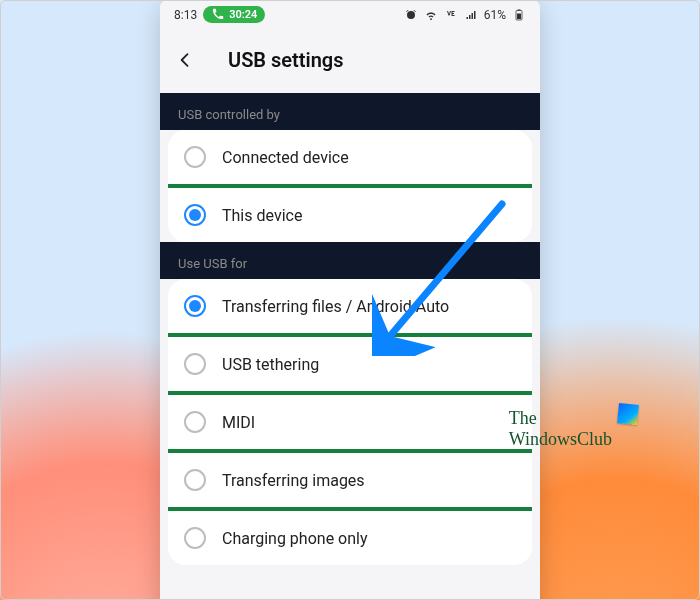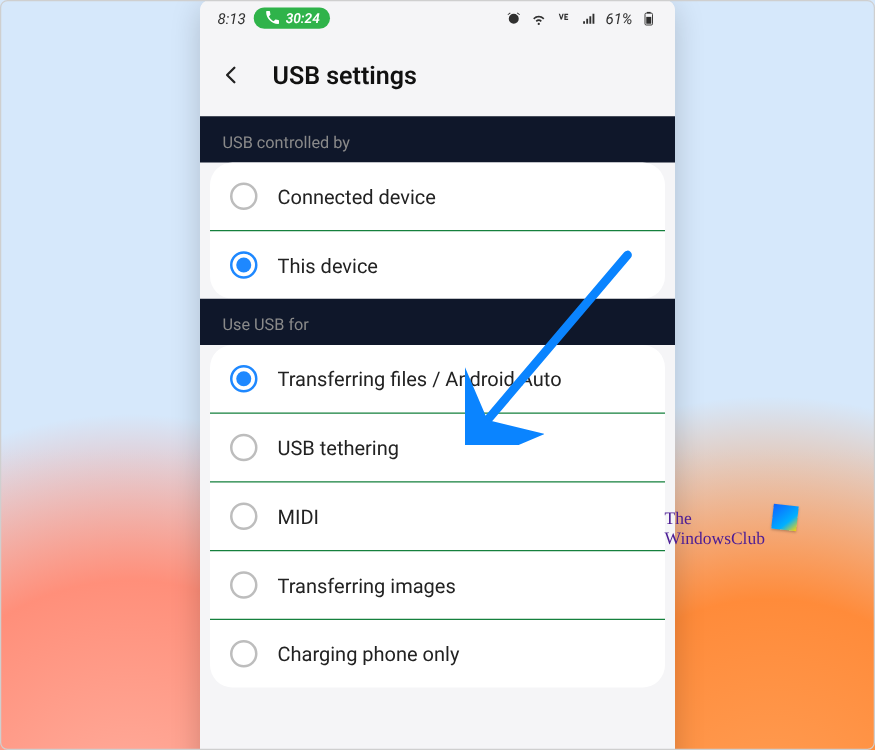"8:13" .status .left, .status .right { font-style: italic -> none }
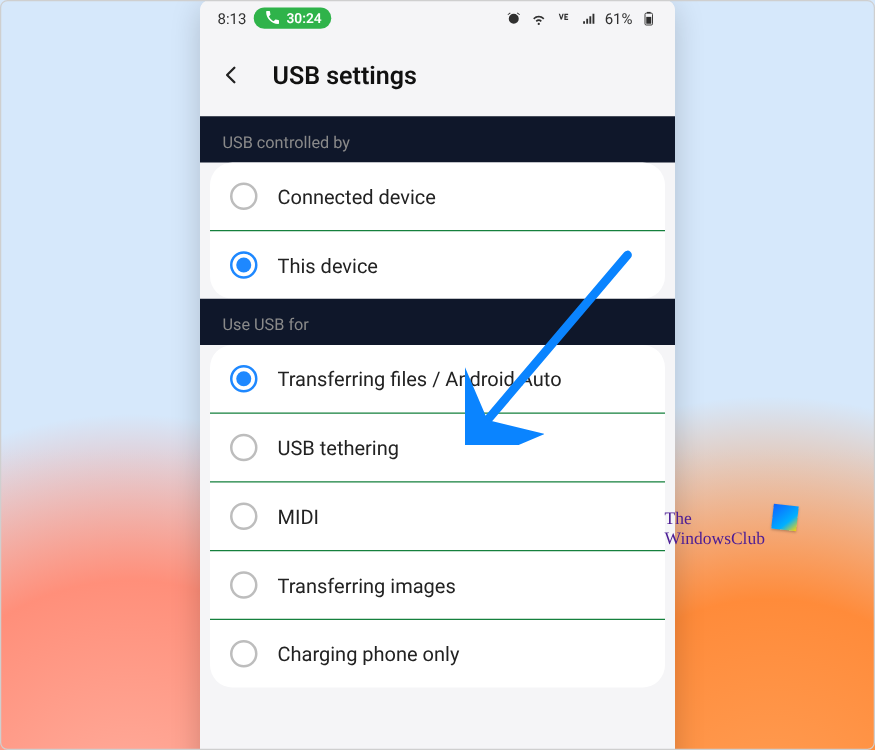"USB settings" .header { gap: 18px -> 28px }
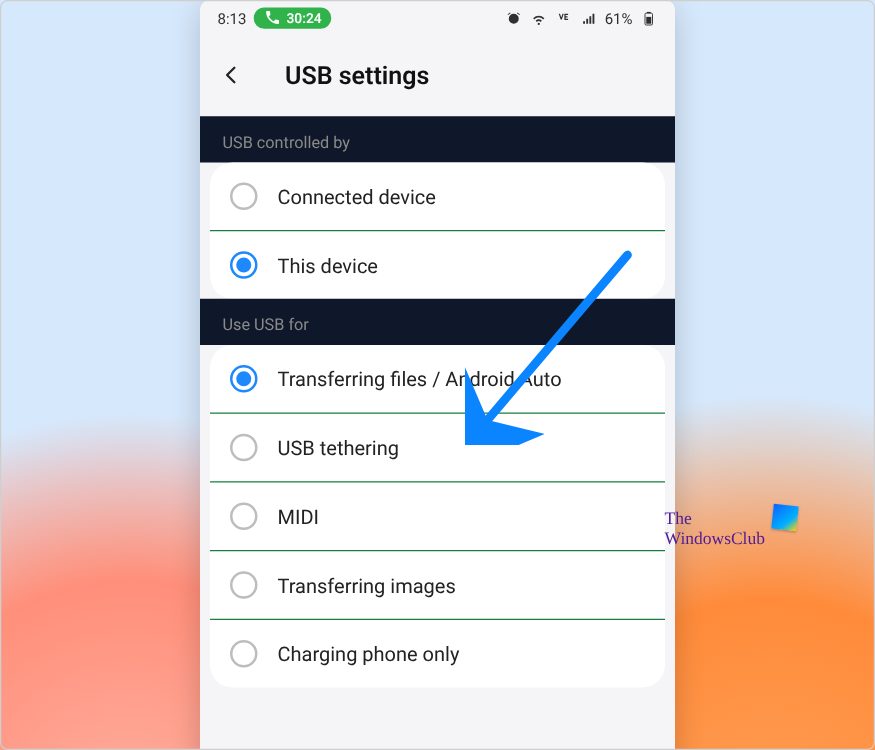"Connected device" .row { border-bottom: 1px solid #15803d -> 4px solid #15803d }
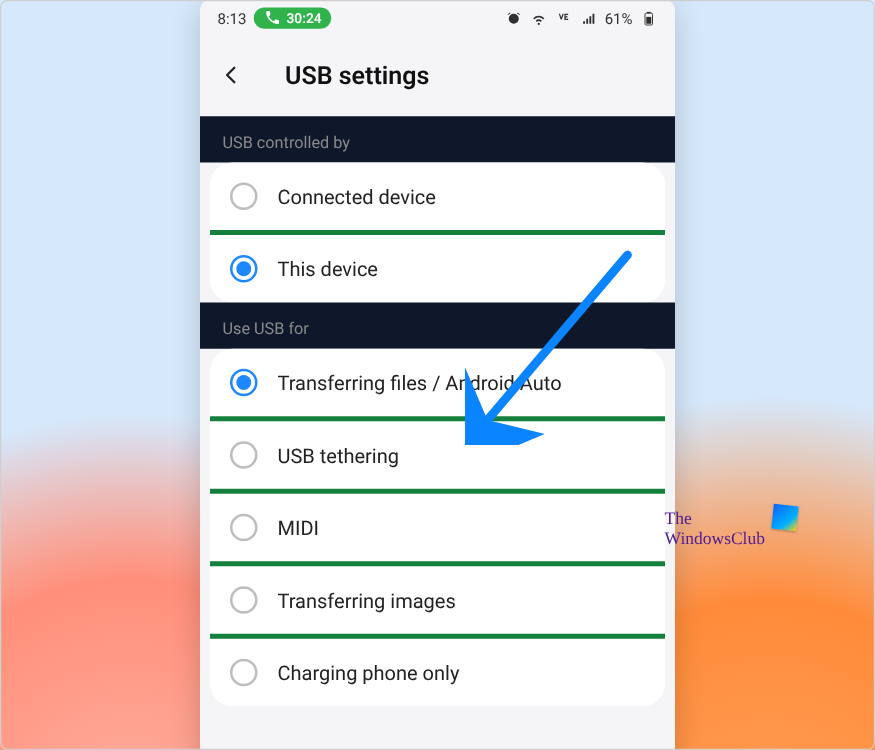"The" .watermark { color: #4c1d95 -> #14532d; font-size: 14px -> 18px }
